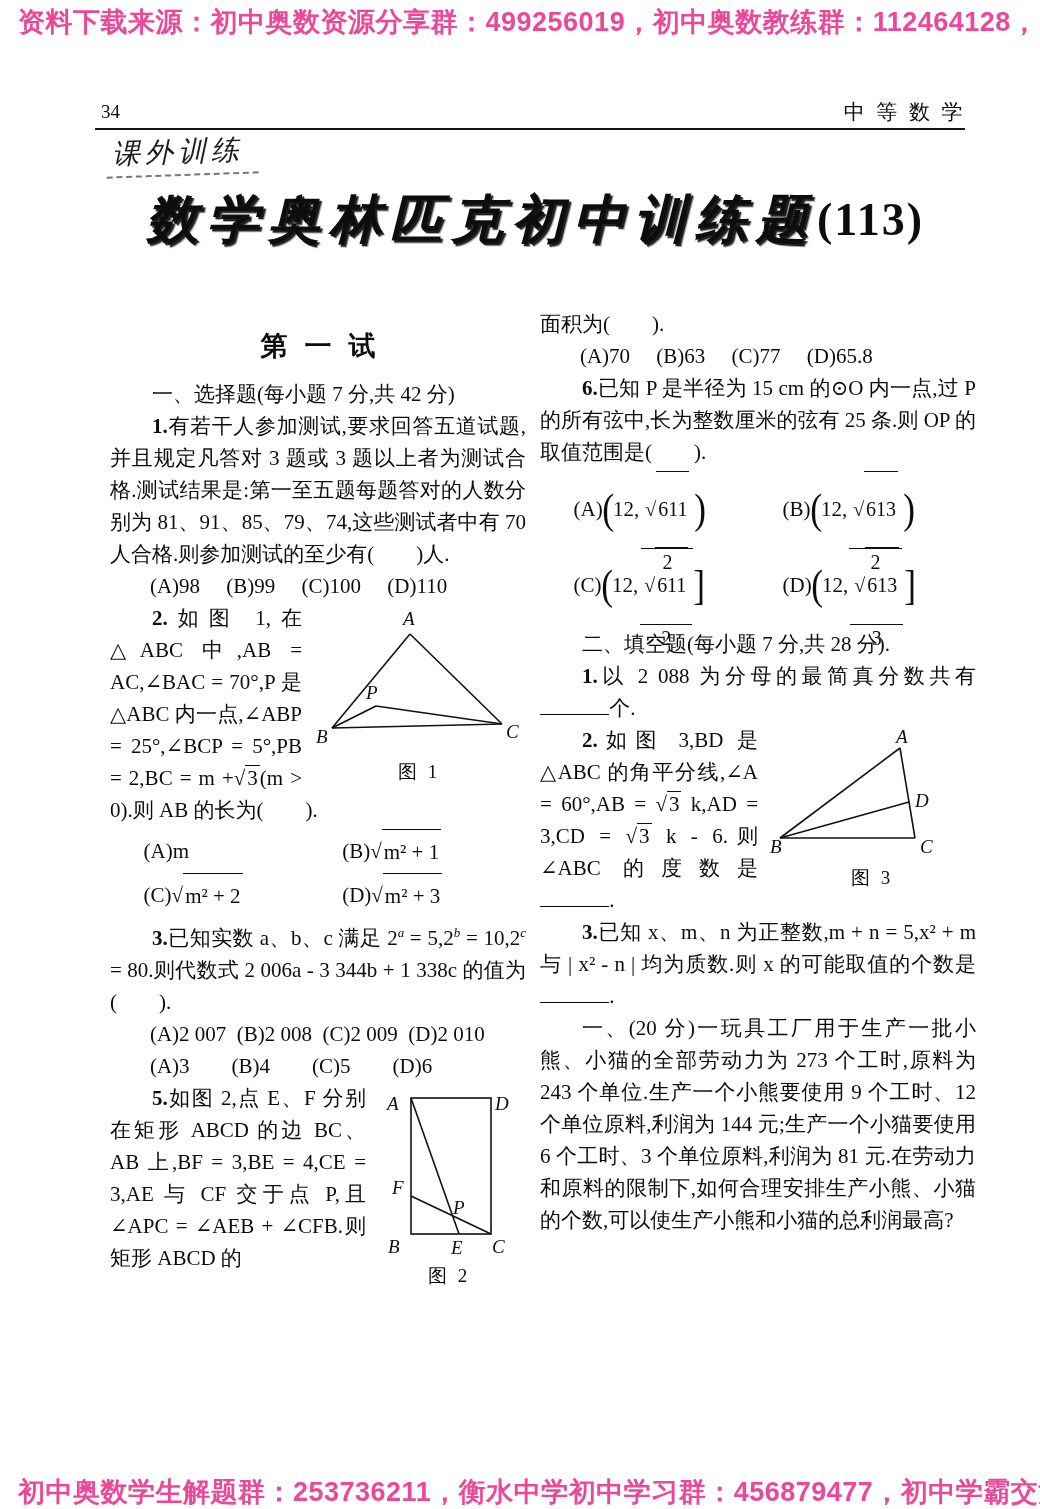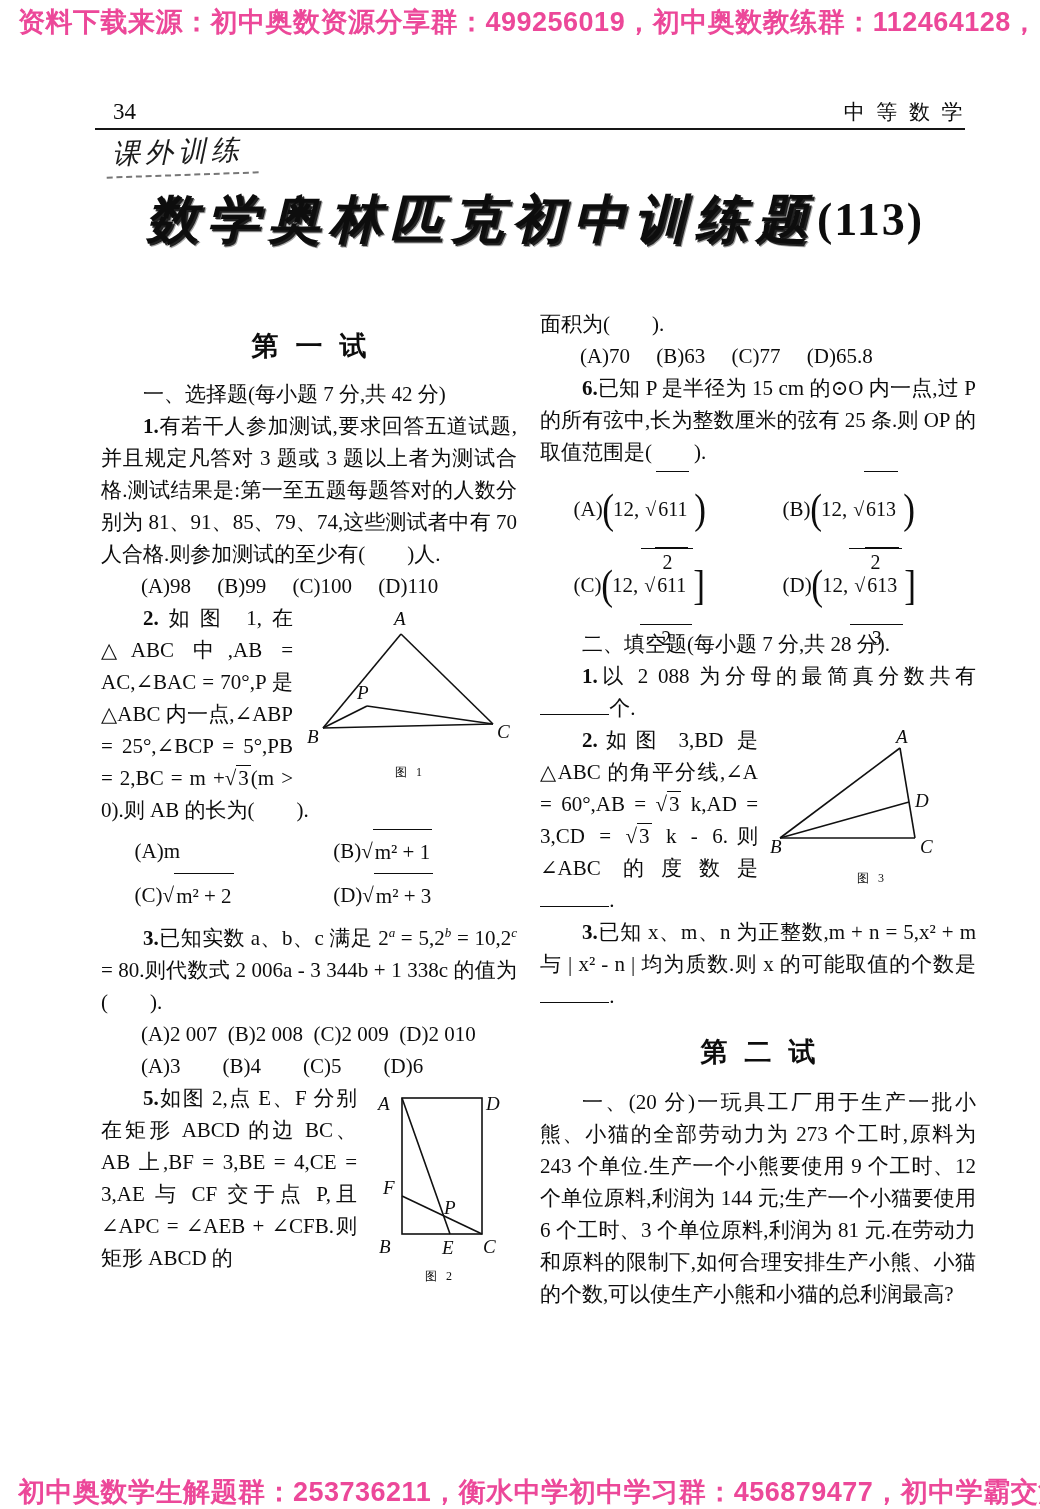"34" .pageno { font-size: 23px -> 19px; left: 113px -> 101px }
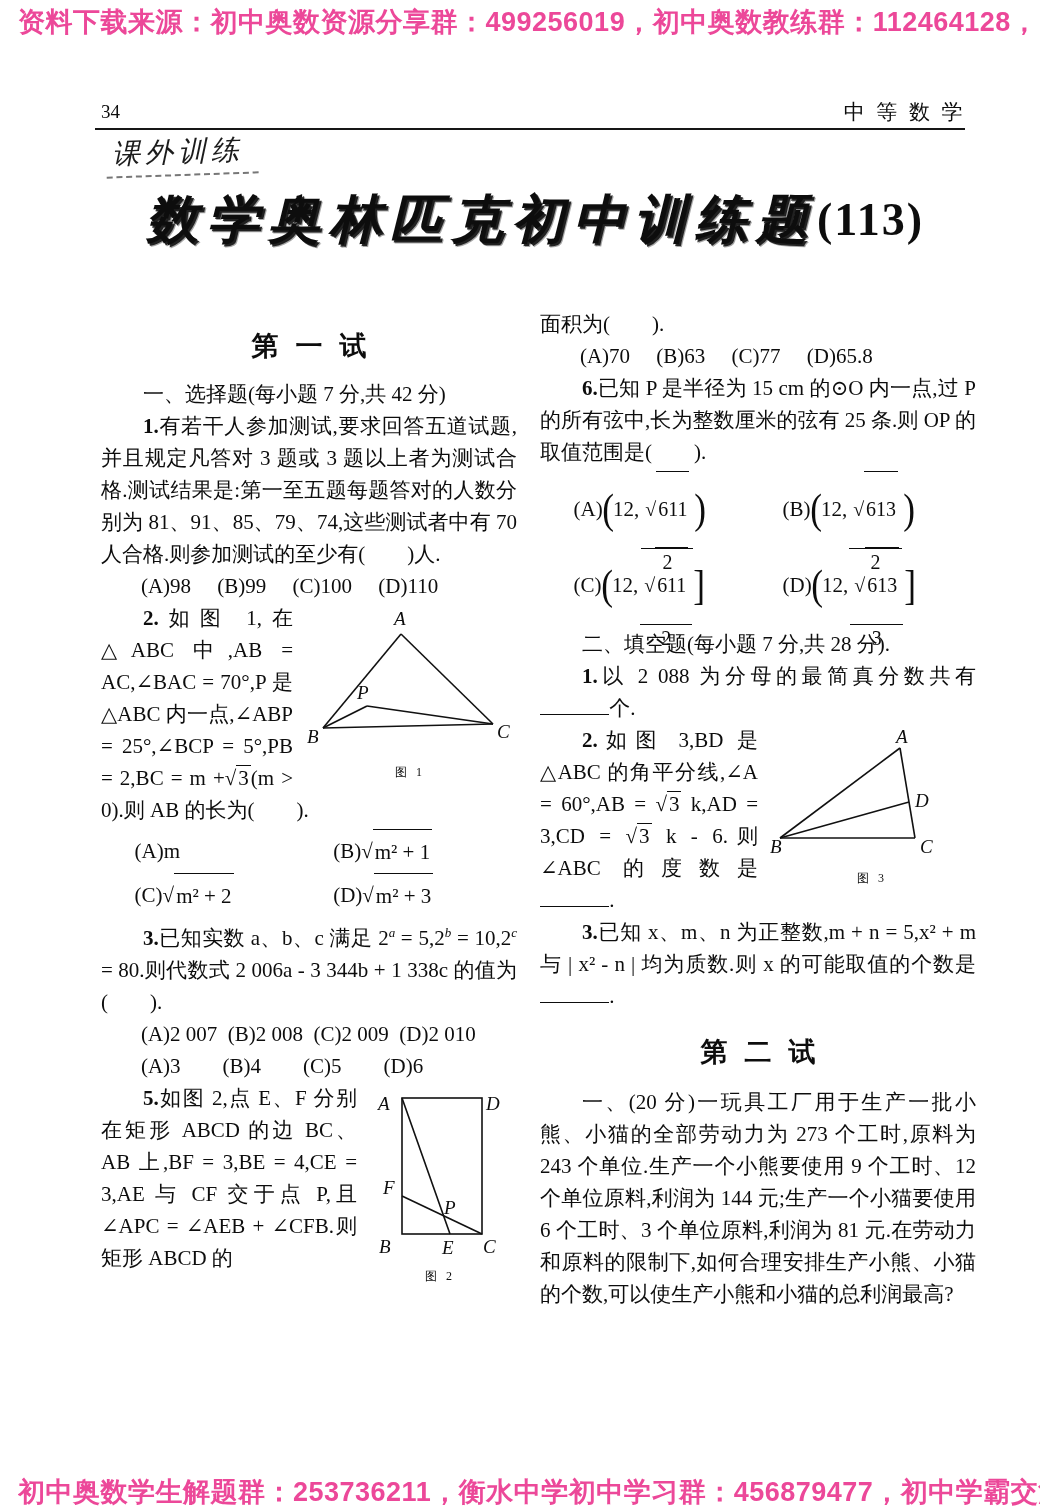"第一试" .col-left { left: 101px -> 110px }
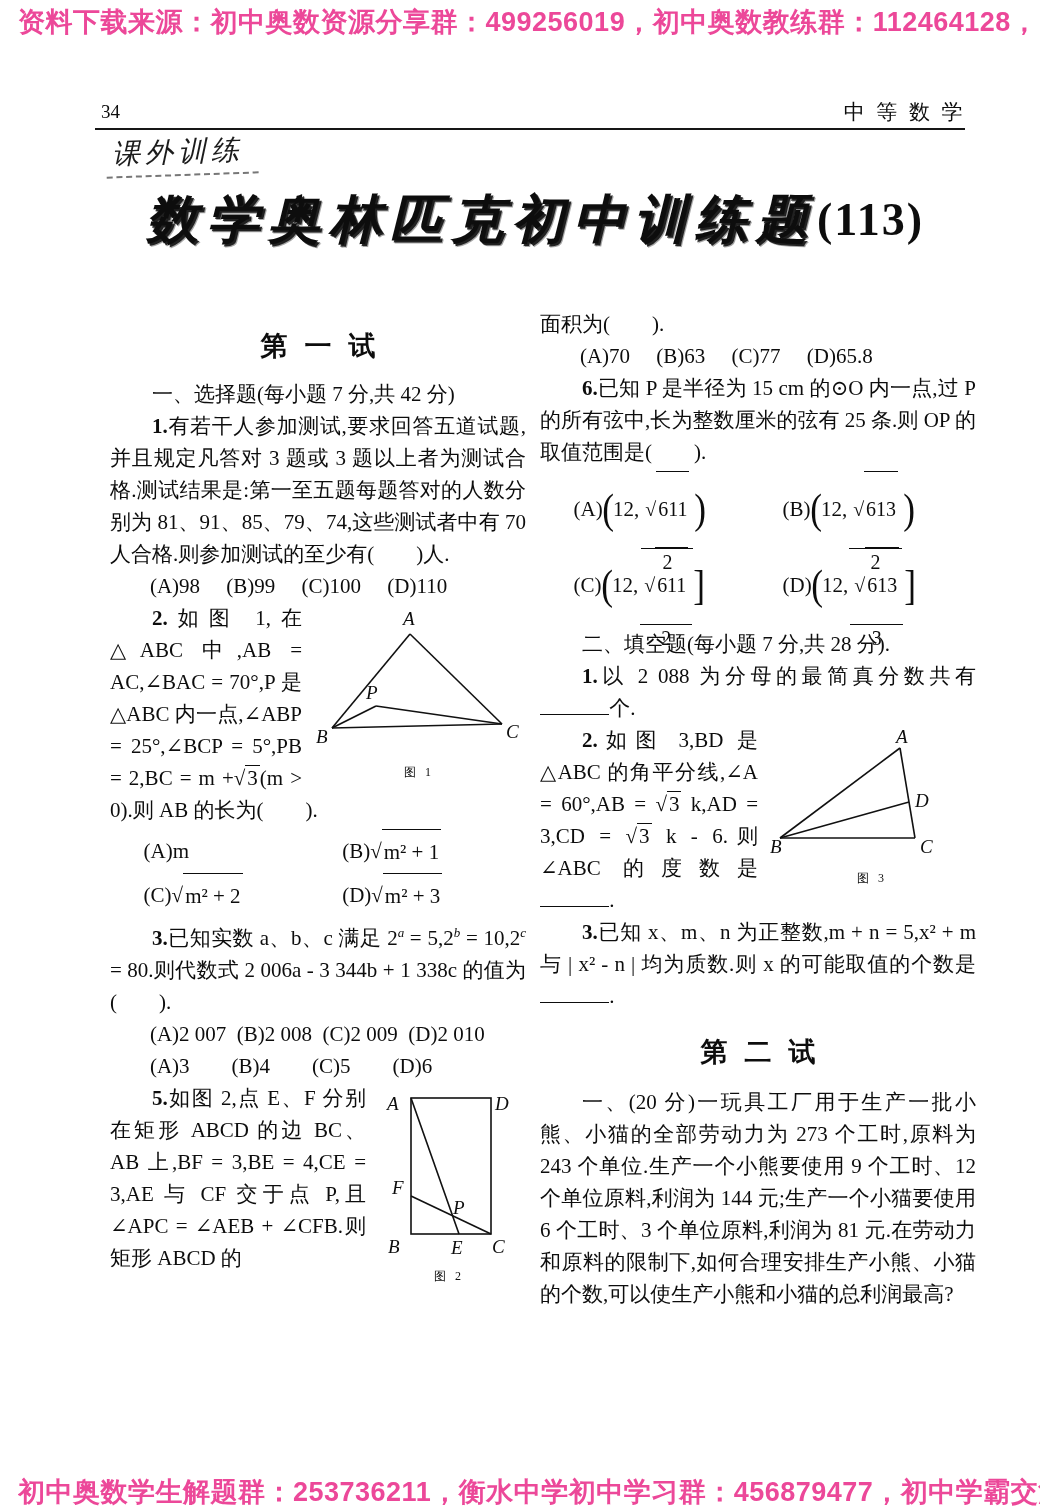"图 1" .fig-caption { font-size: 12px -> 19px }
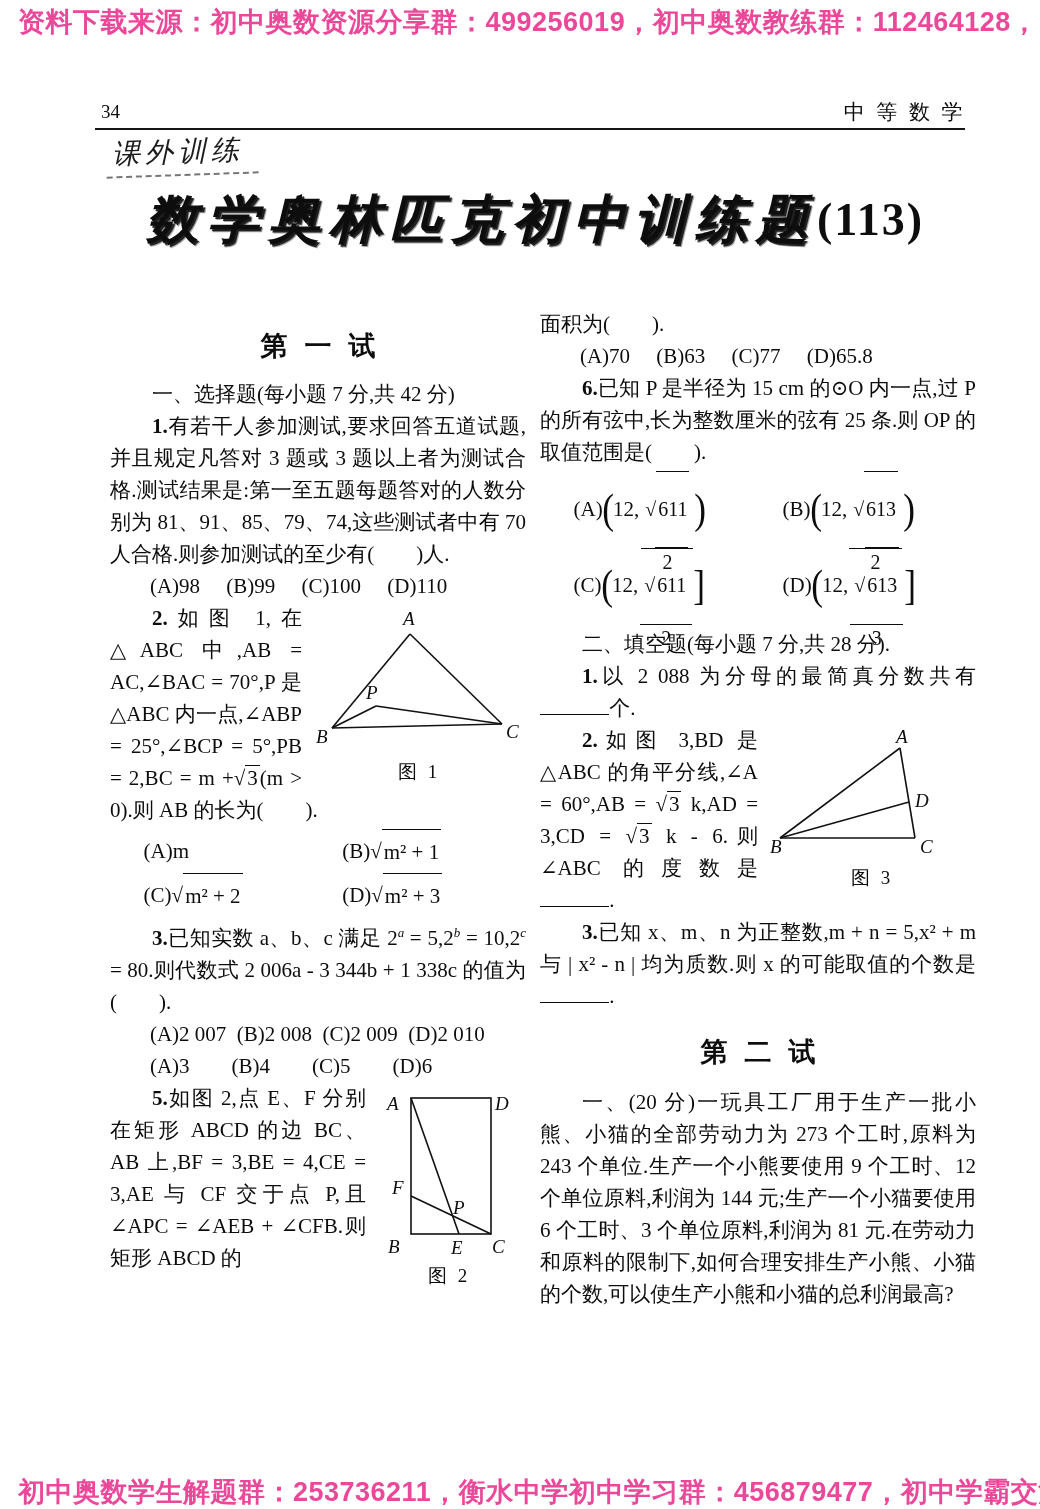"第二试" div.test-heading { html: <div>第二试</div> -> none }
